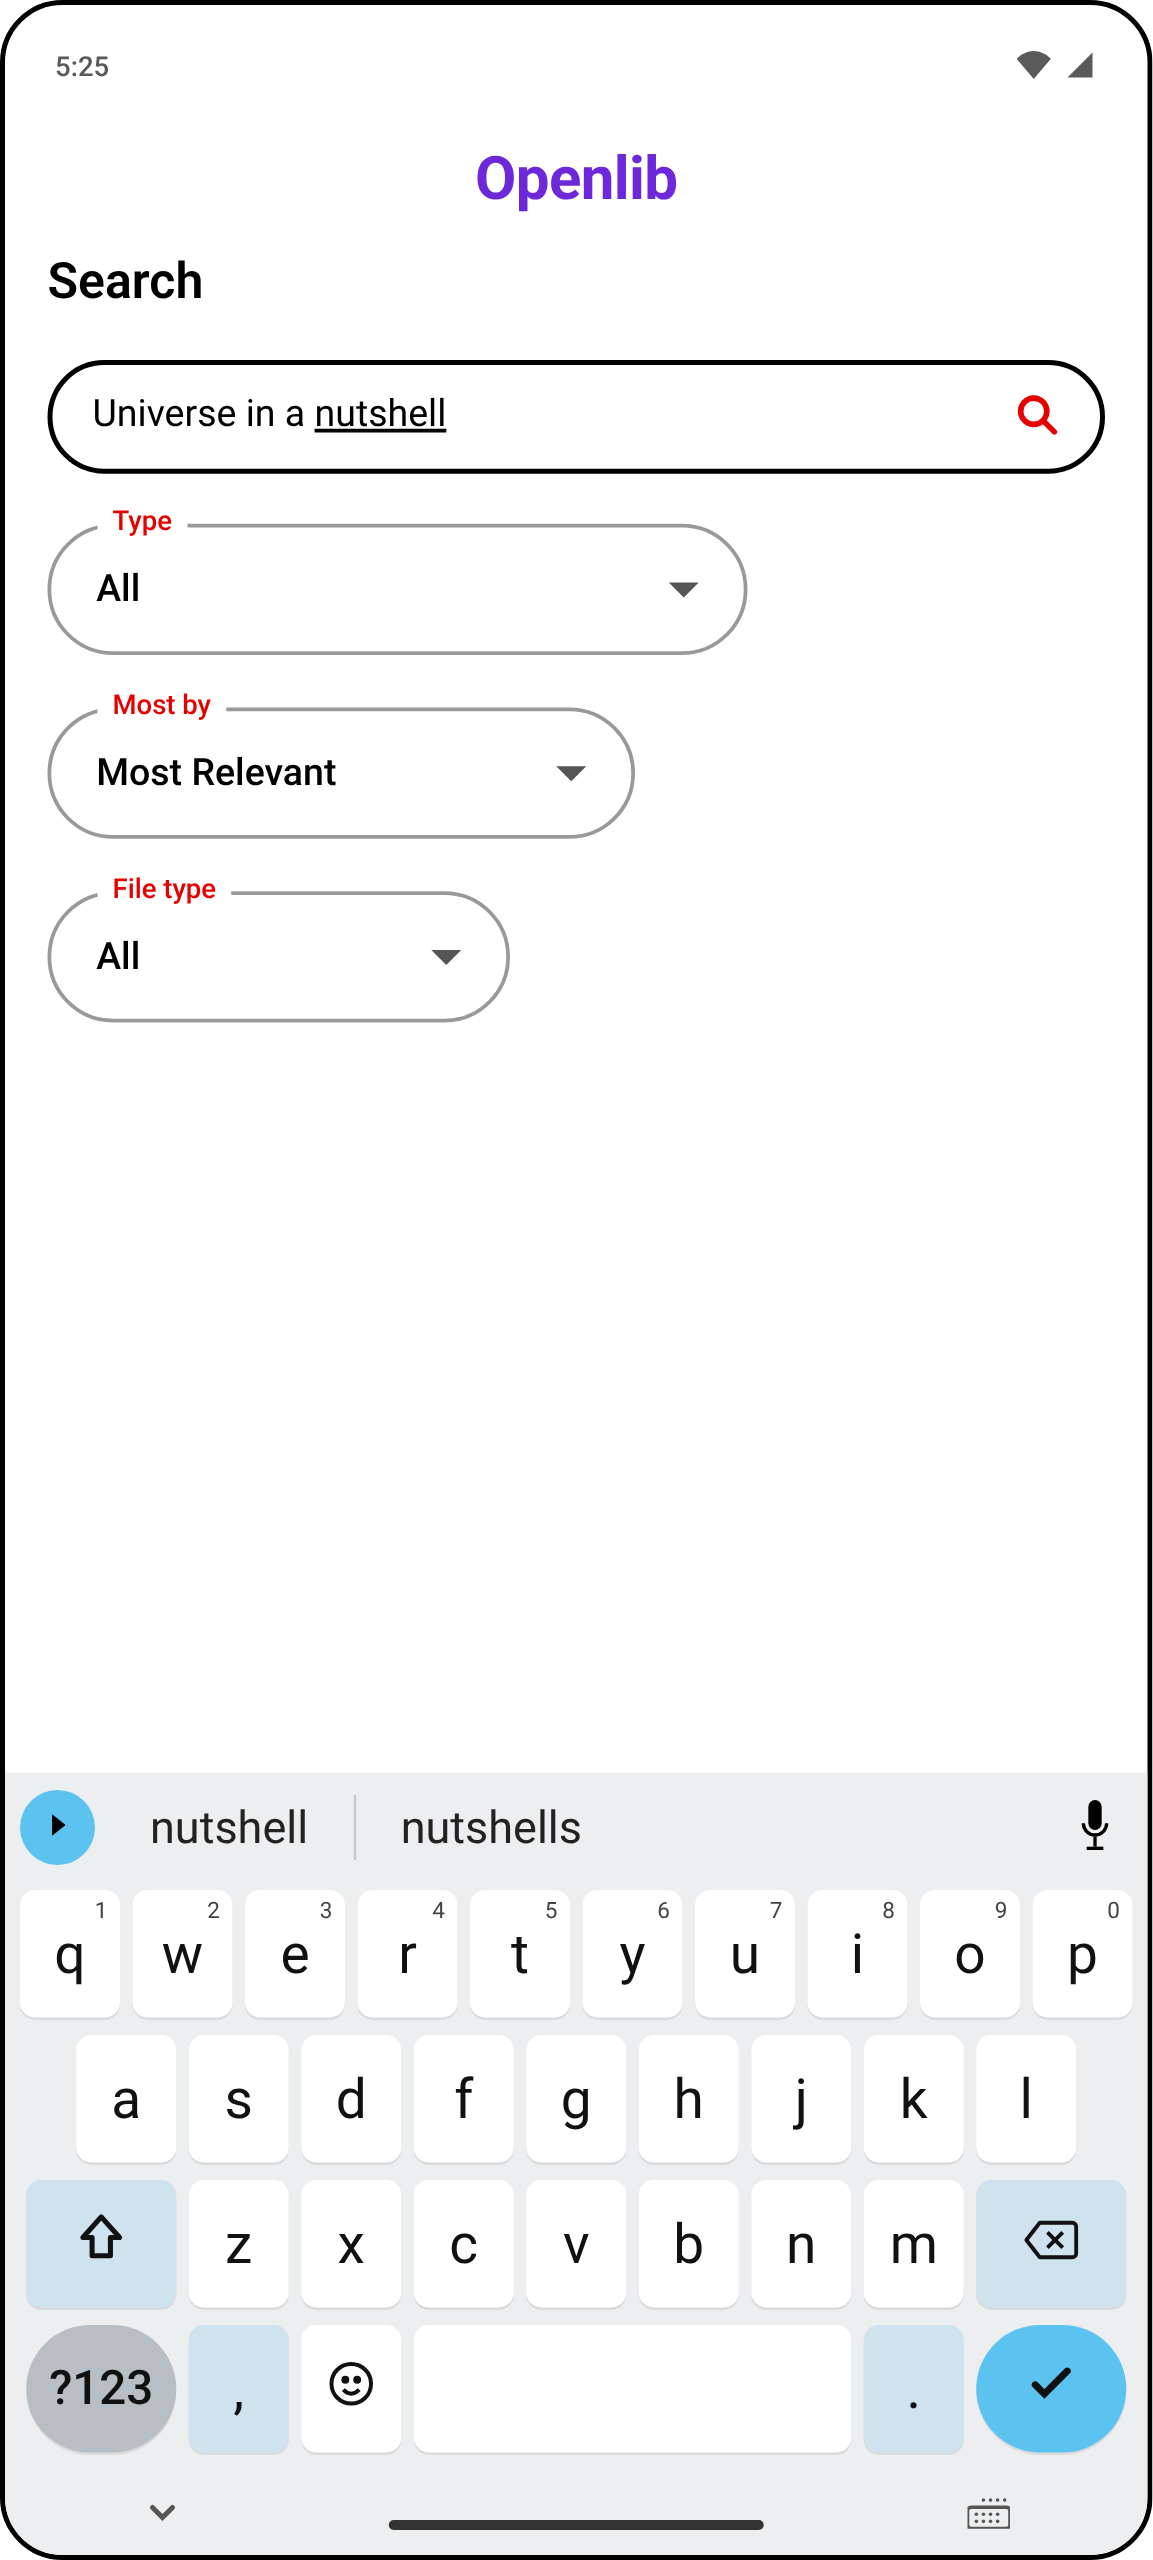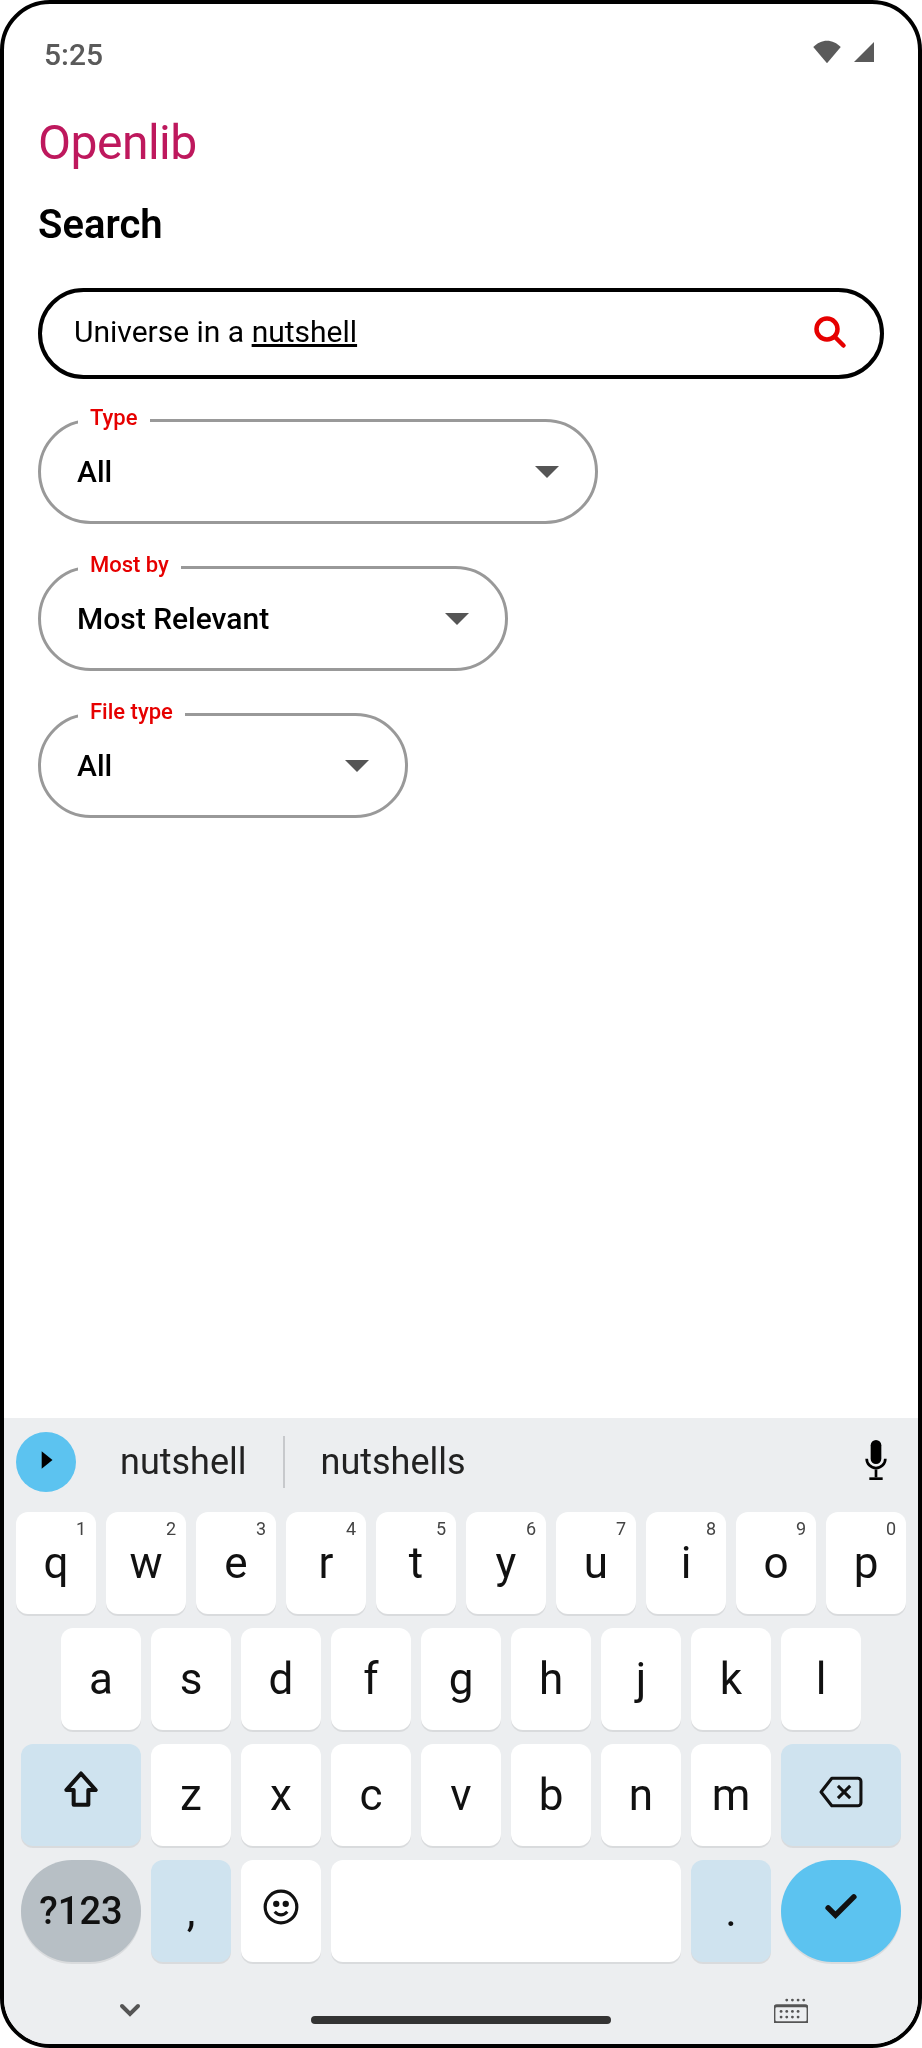"5:25" .status-time { font-size: 30px -> 22px }
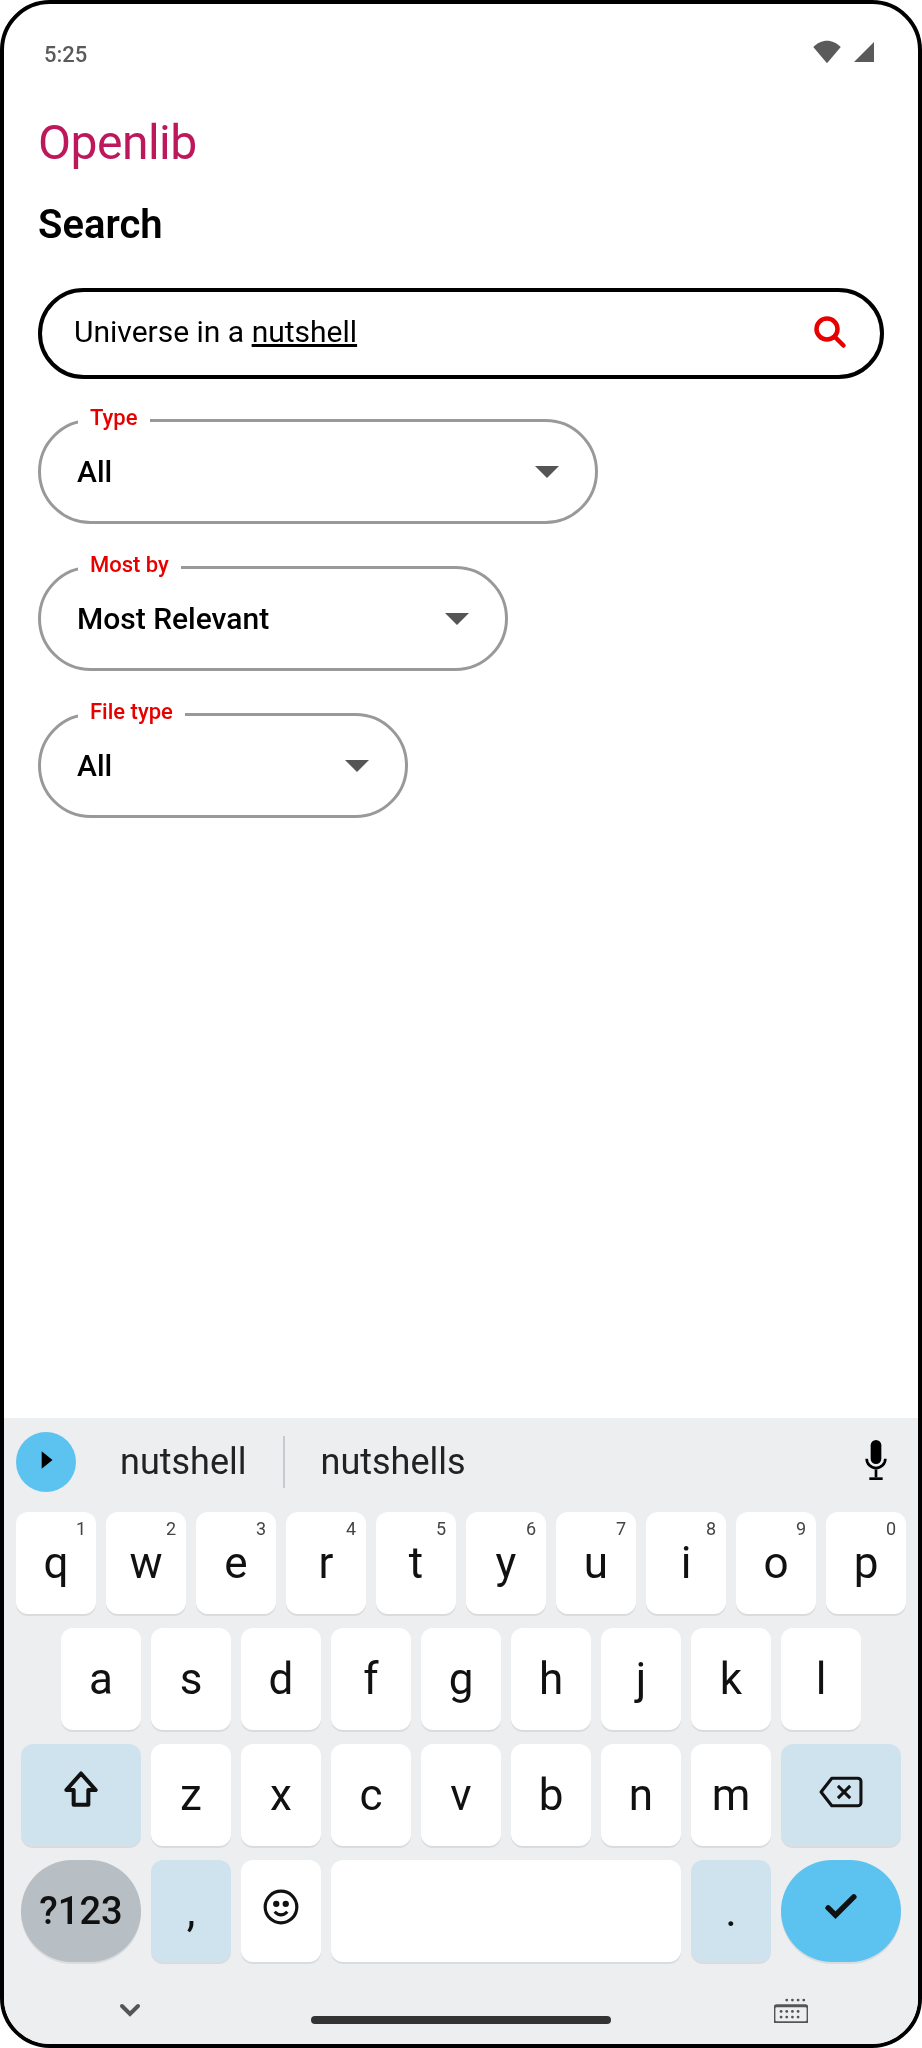"Openlib" .app-title { color: #be185d -> #6d28d9; font-weight: 400 -> 700; text-align: none -> center }
